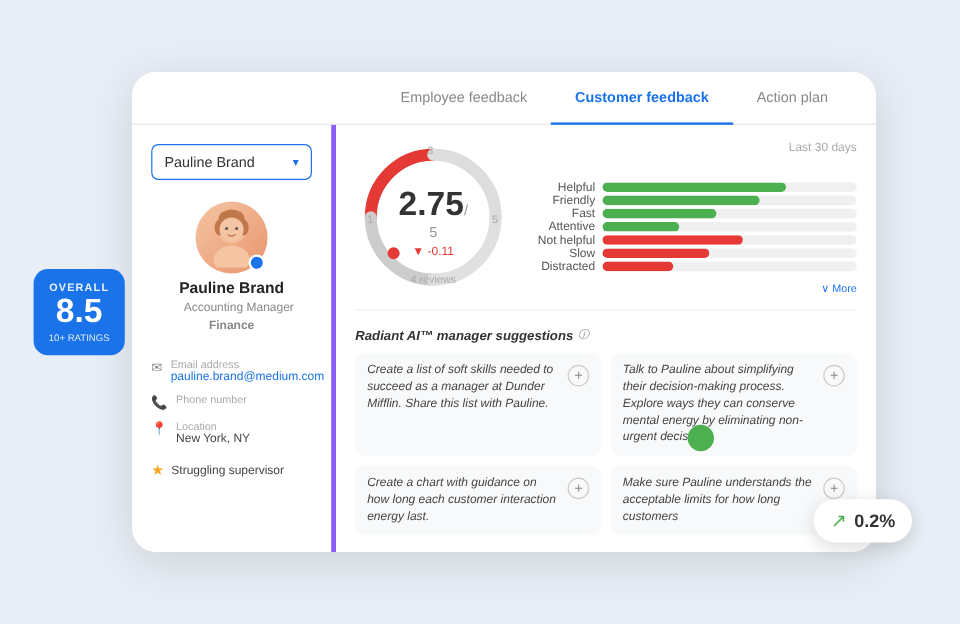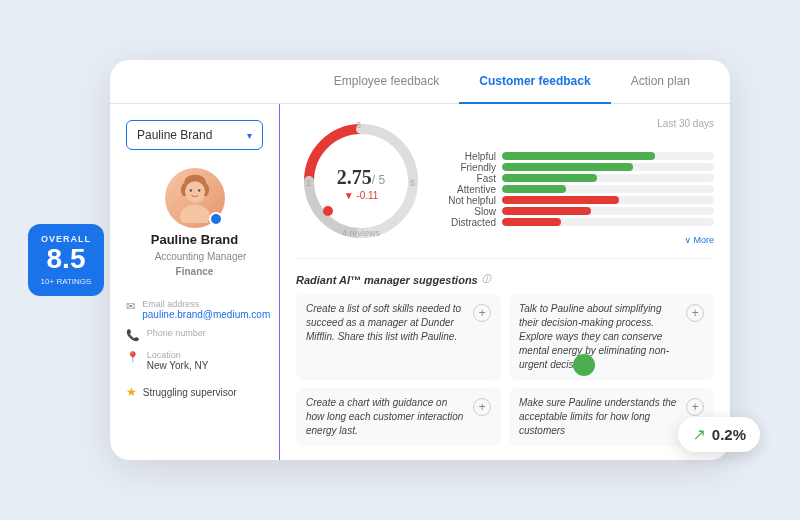"Pauline Brand" .left-panel { border-right: 1px solid #8b5cf6 -> 4px solid #8b5cf6 }
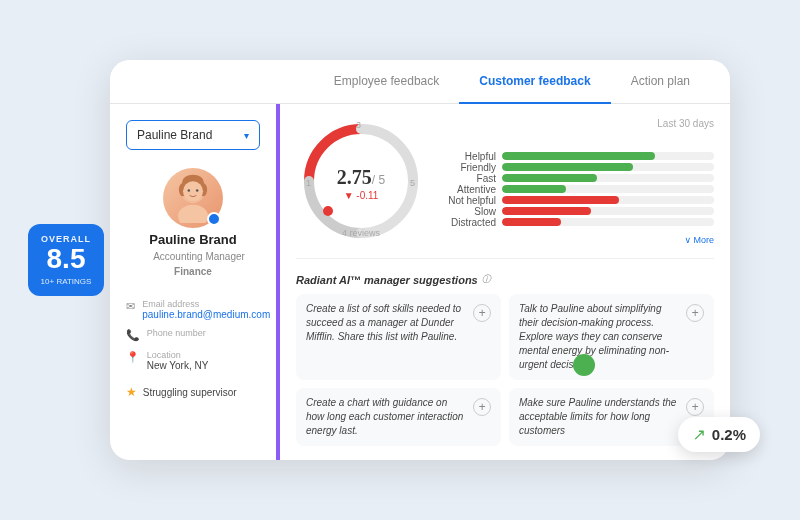"2.75" .gauge-score { font-family: Liberation Serif, serif -> none; font-size: 20px -> 28px }
